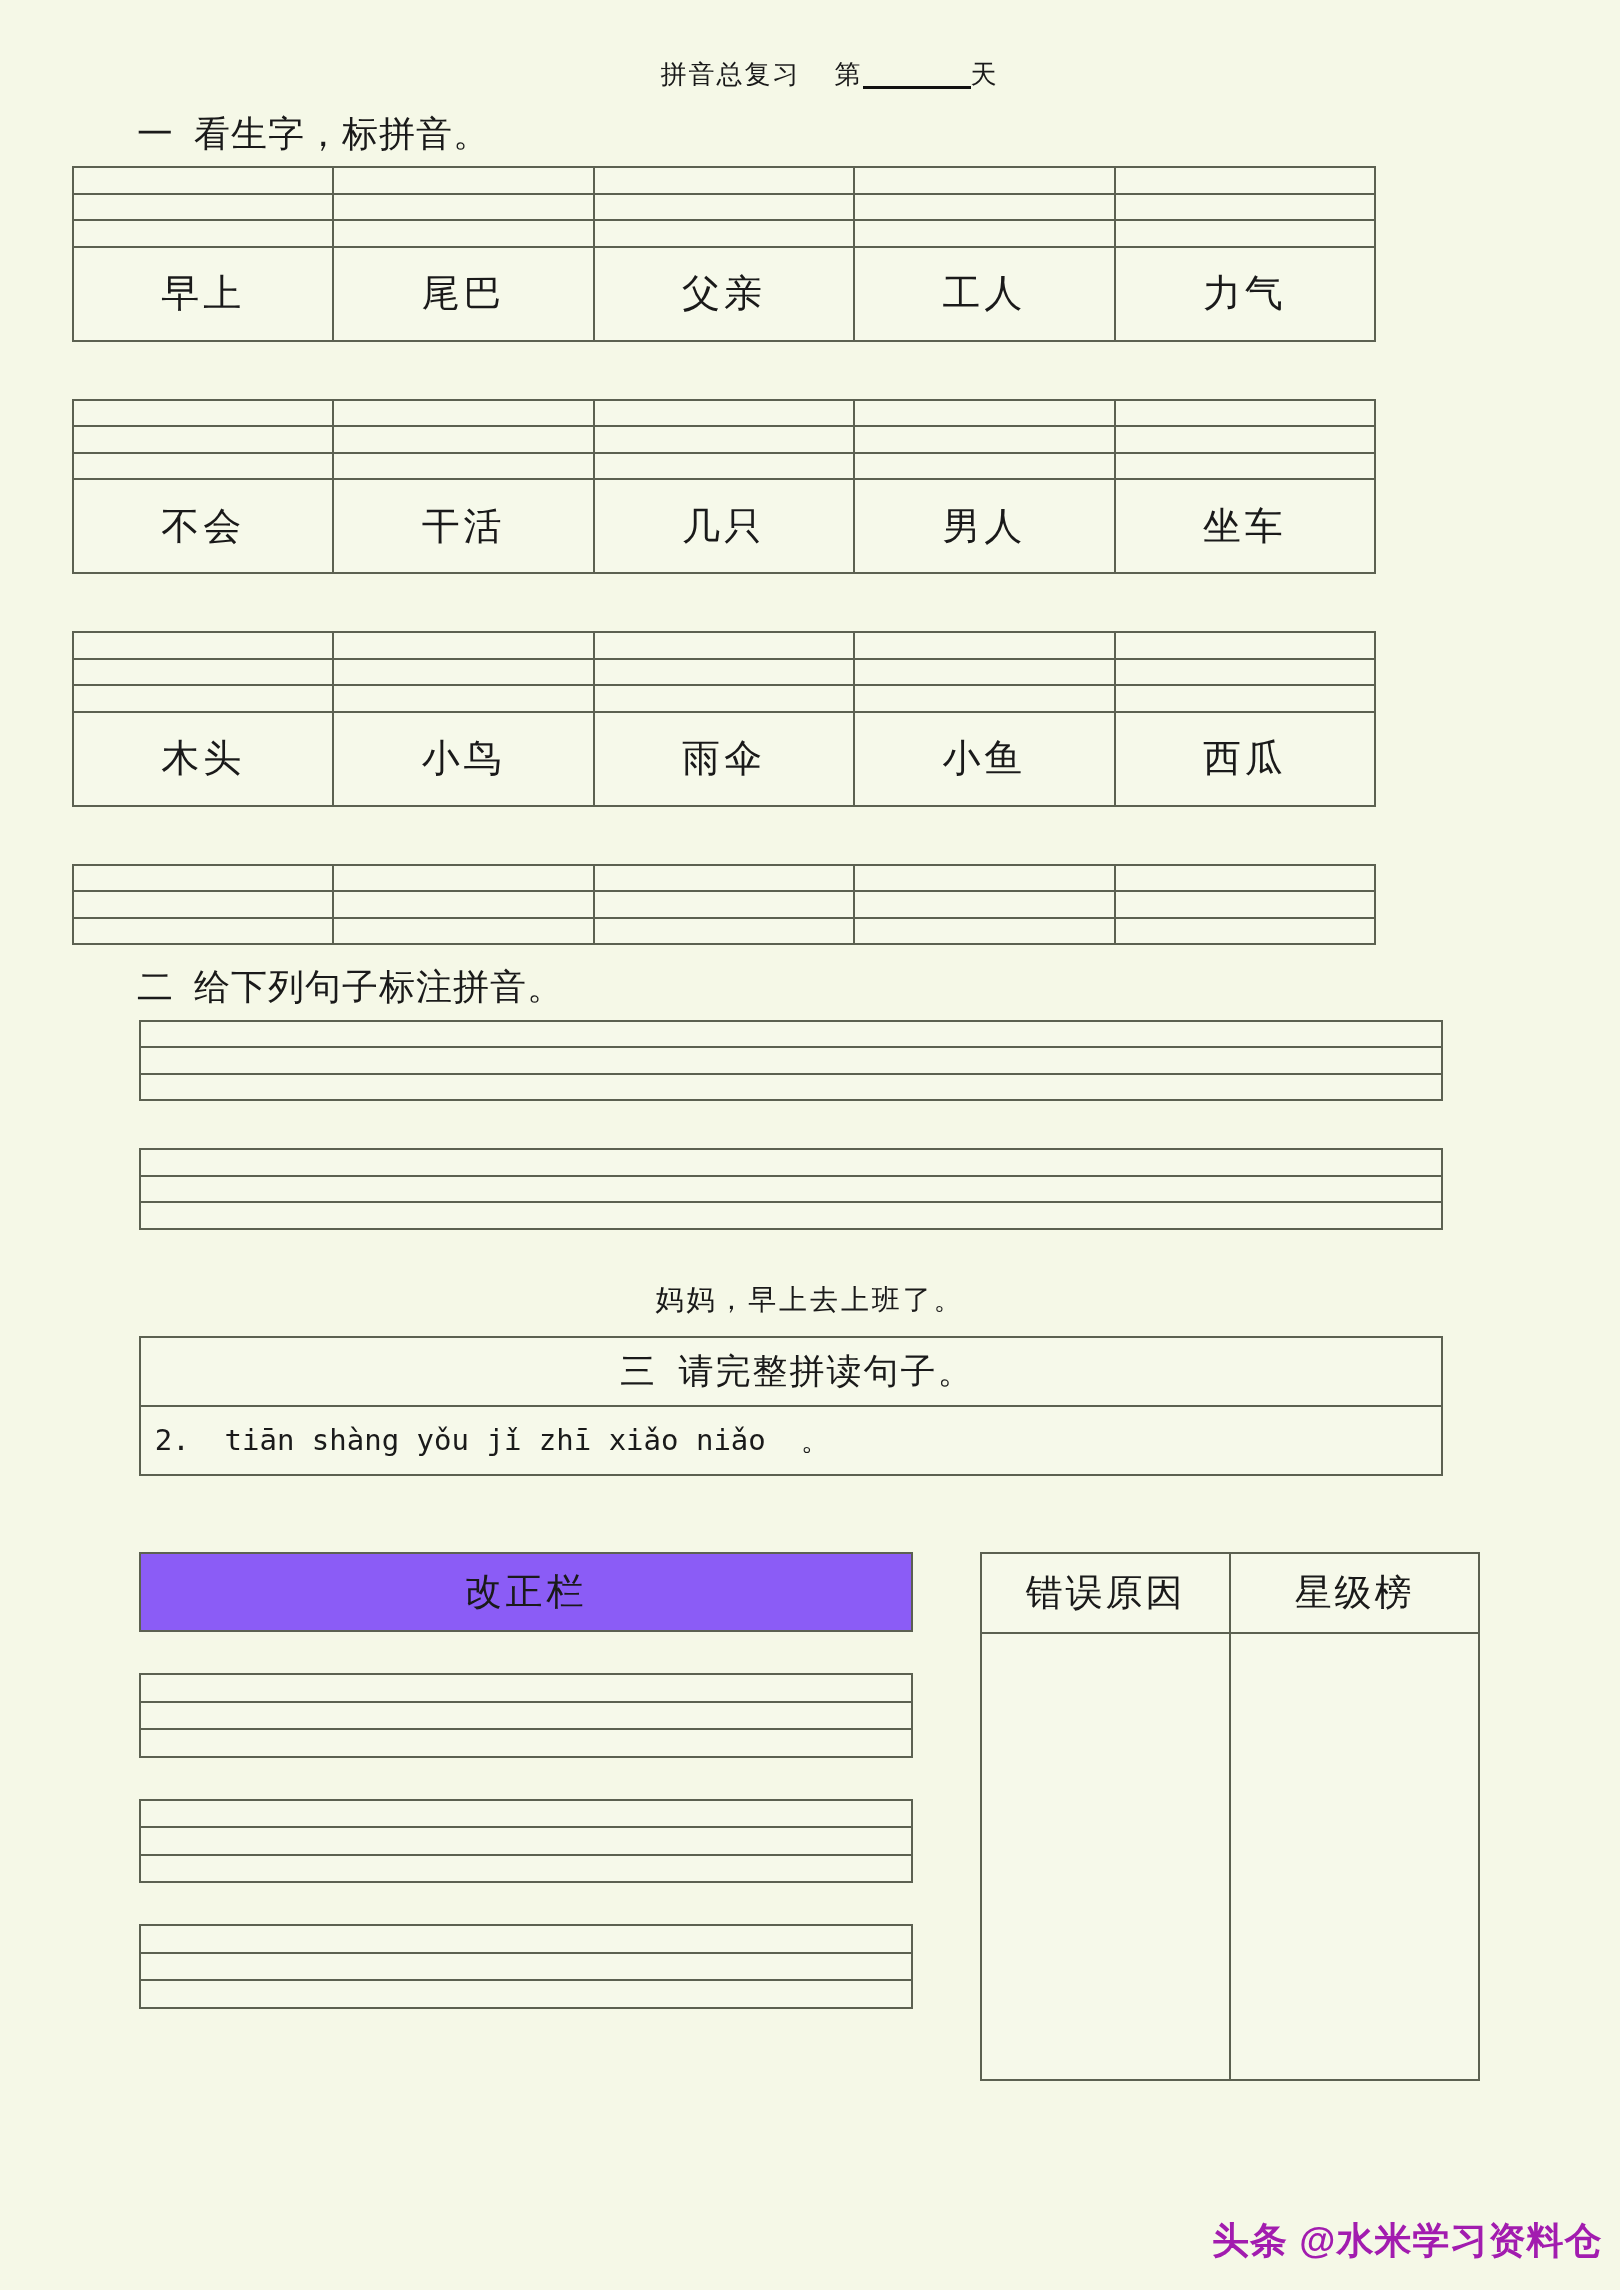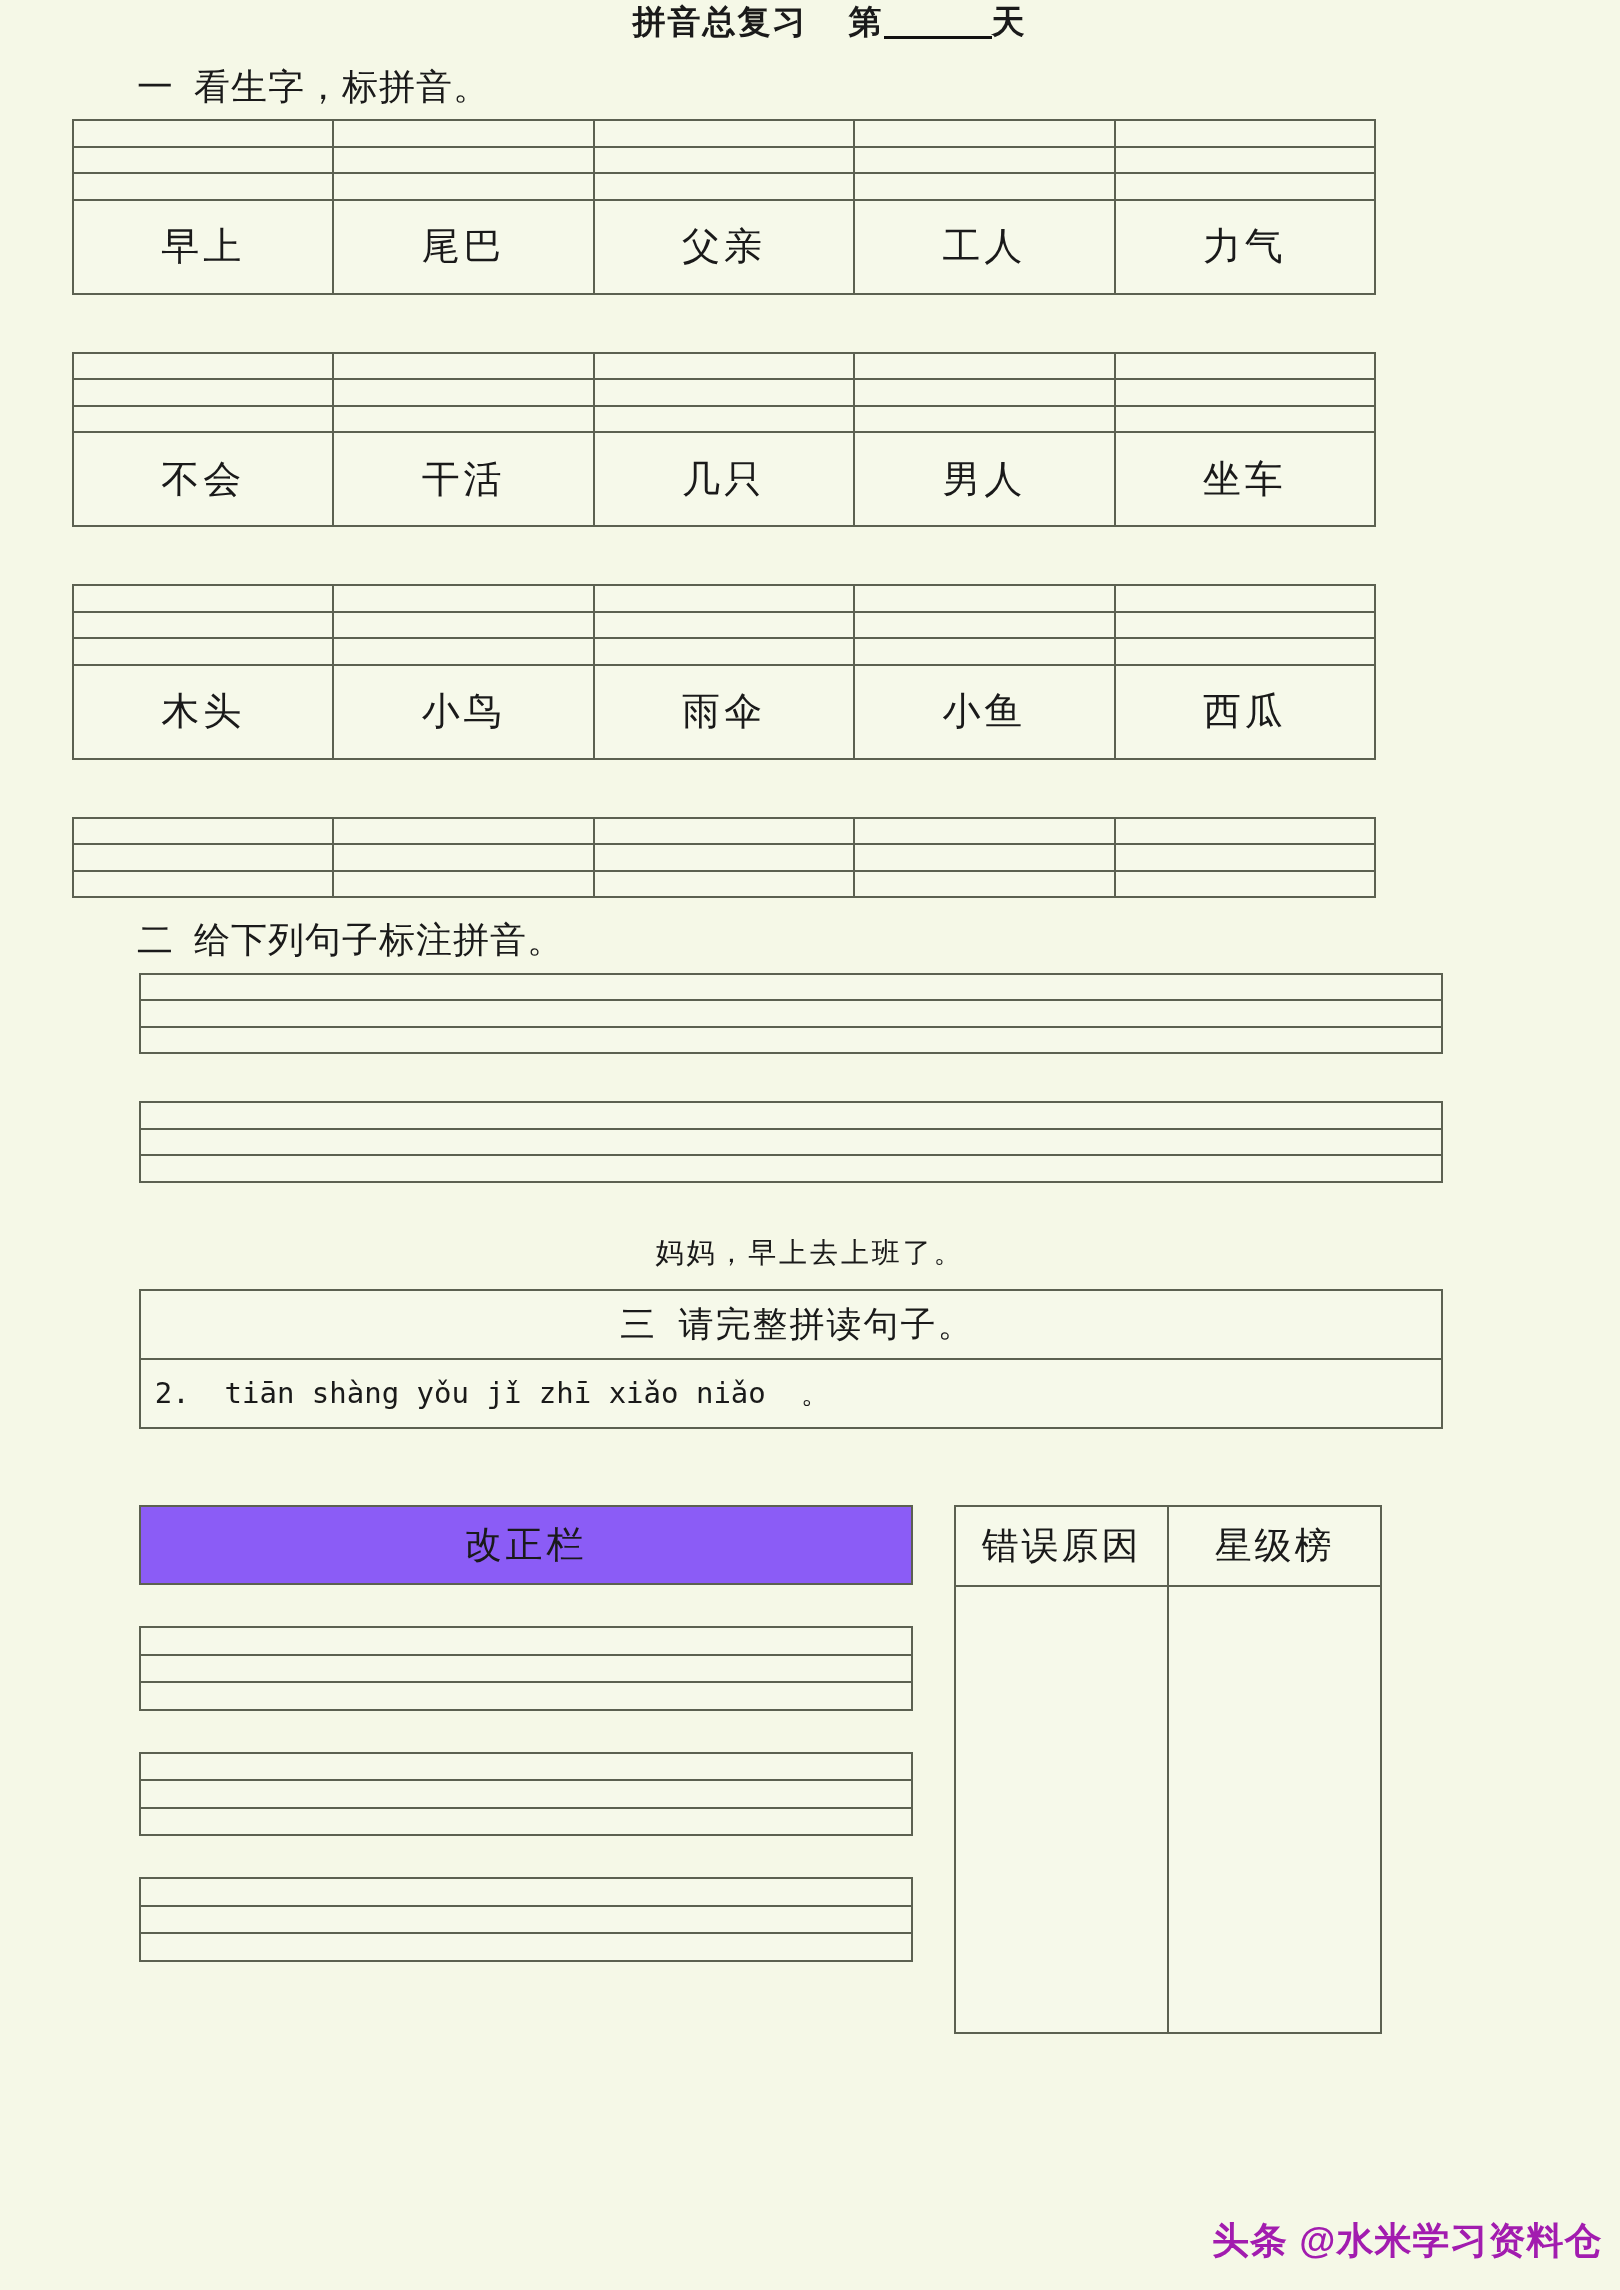"拼音总复习 第 天" .title { font-size: 33px -> 26px; font-weight: bold -> normal; padding-top: none -> 57px }
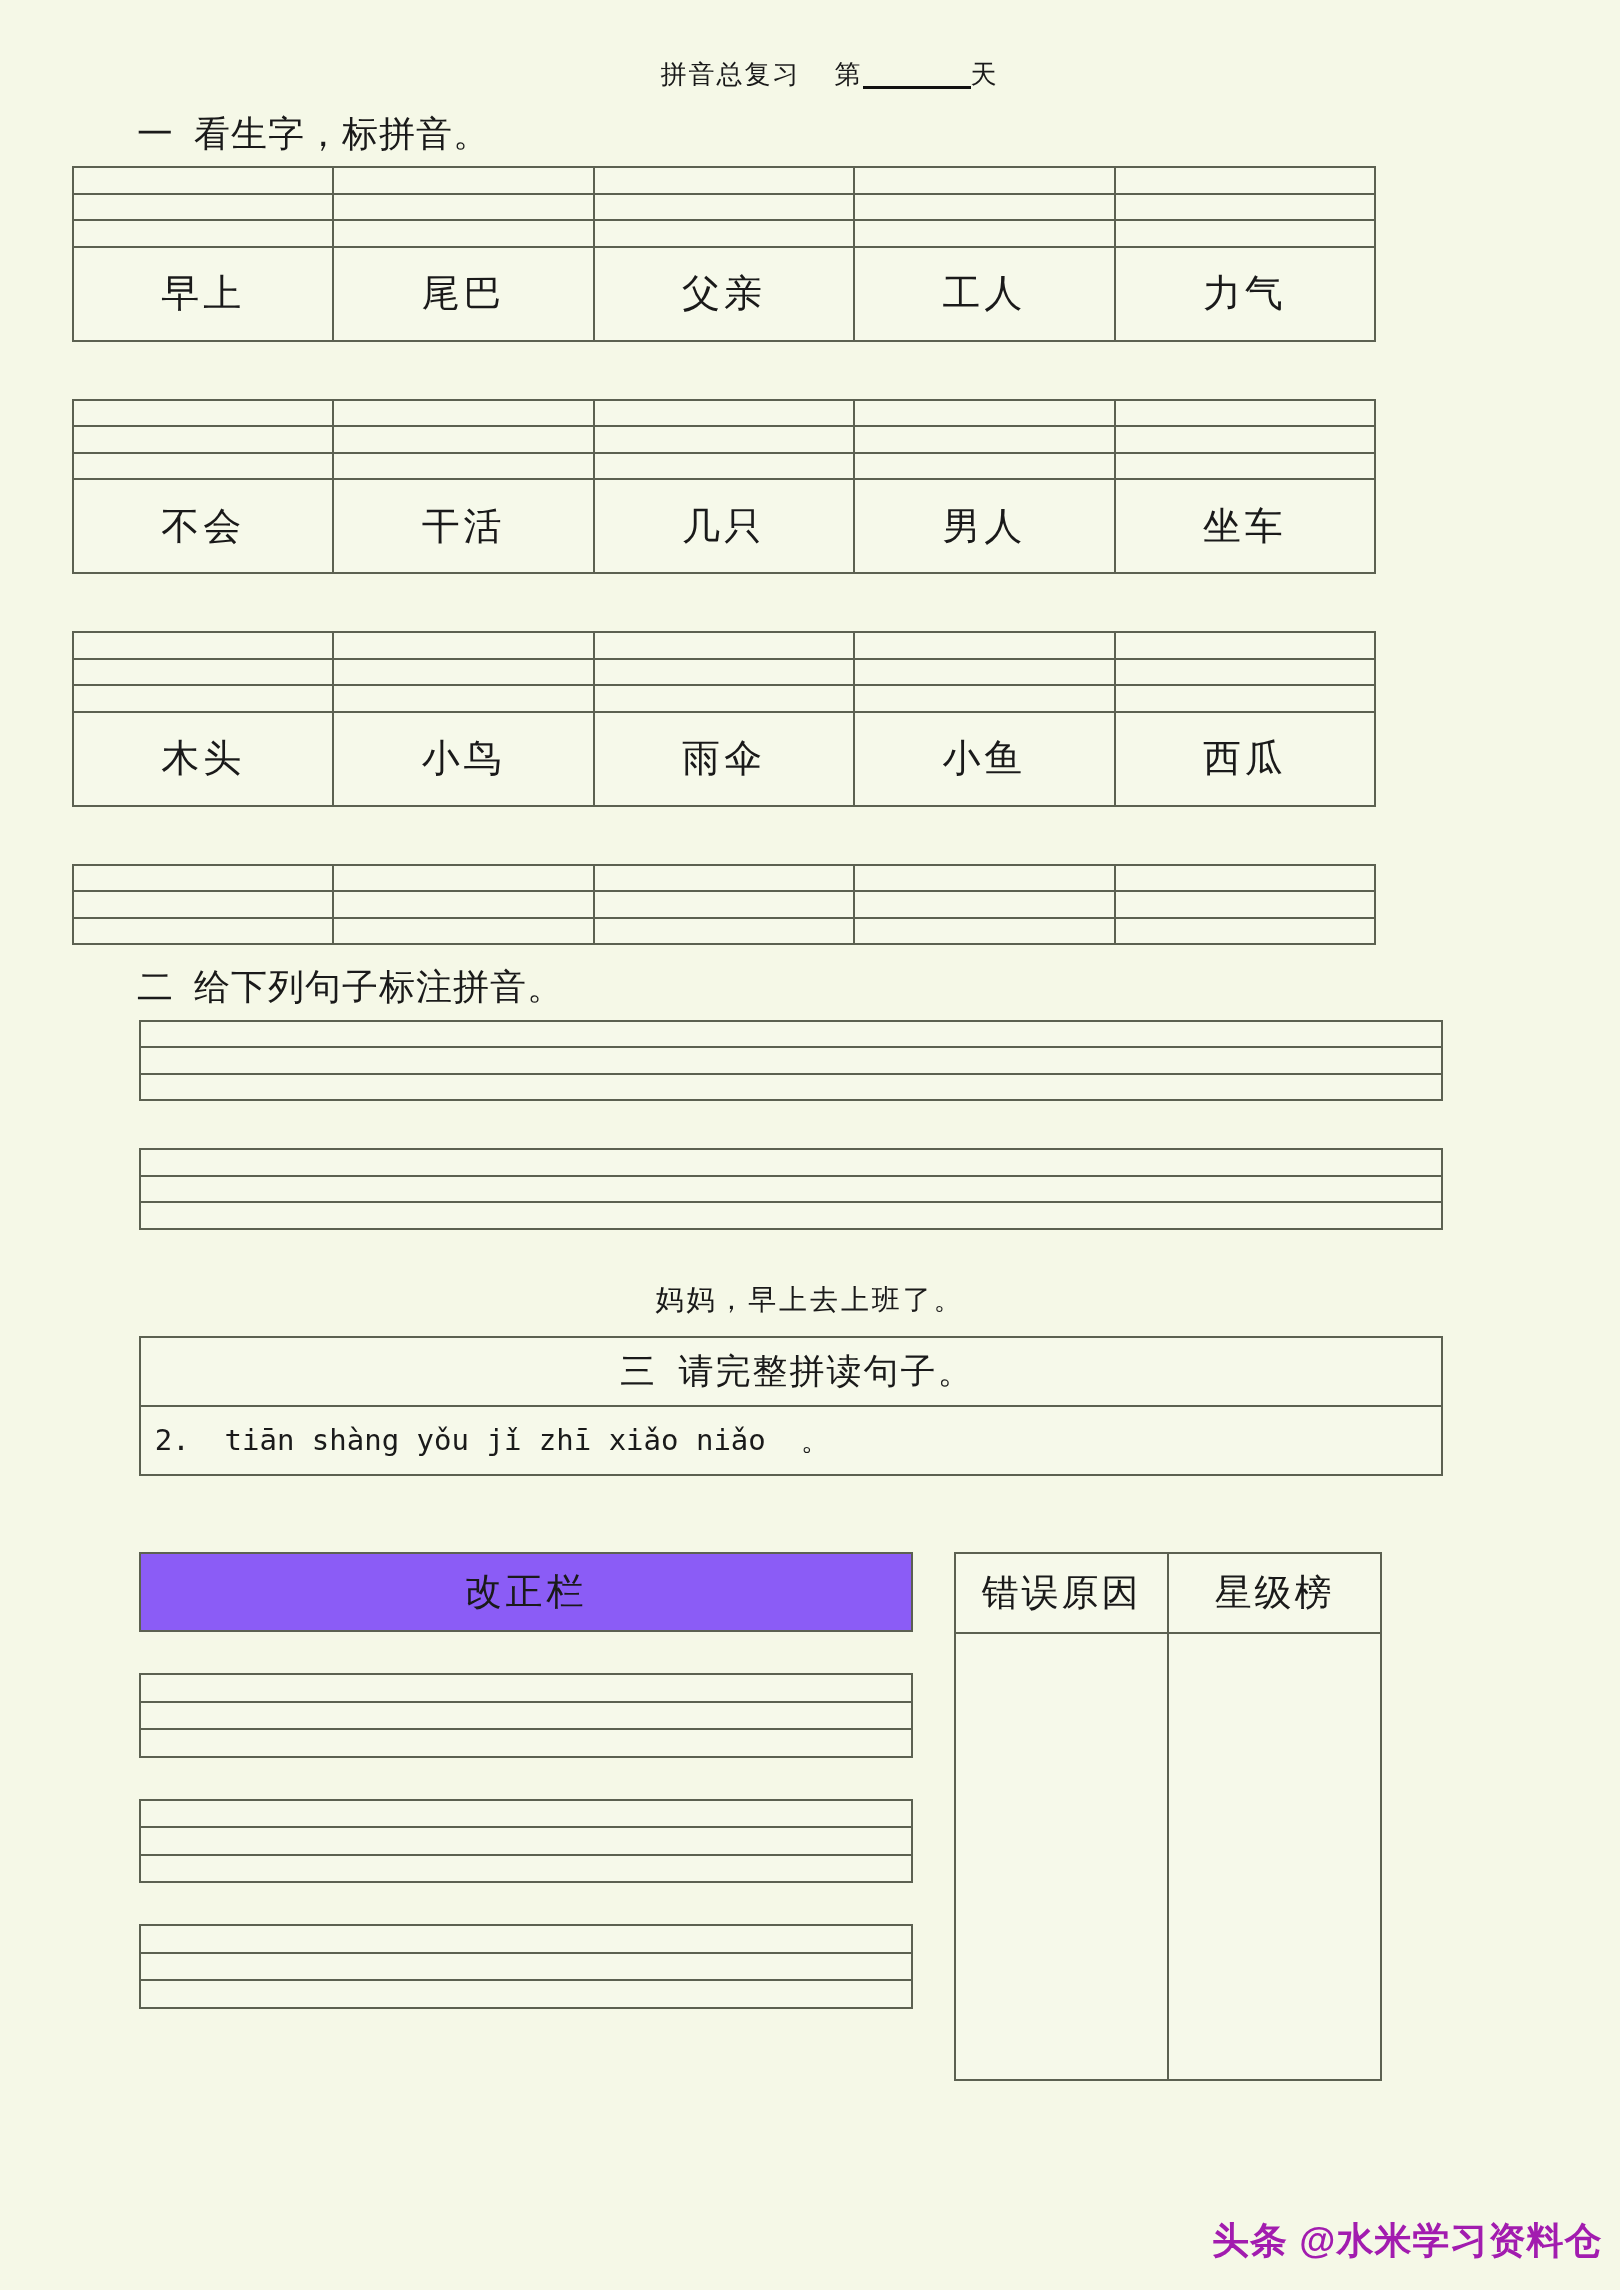"错误原因" .right-table { margin-left: 41px -> 67px; width: 428px -> 500px }
